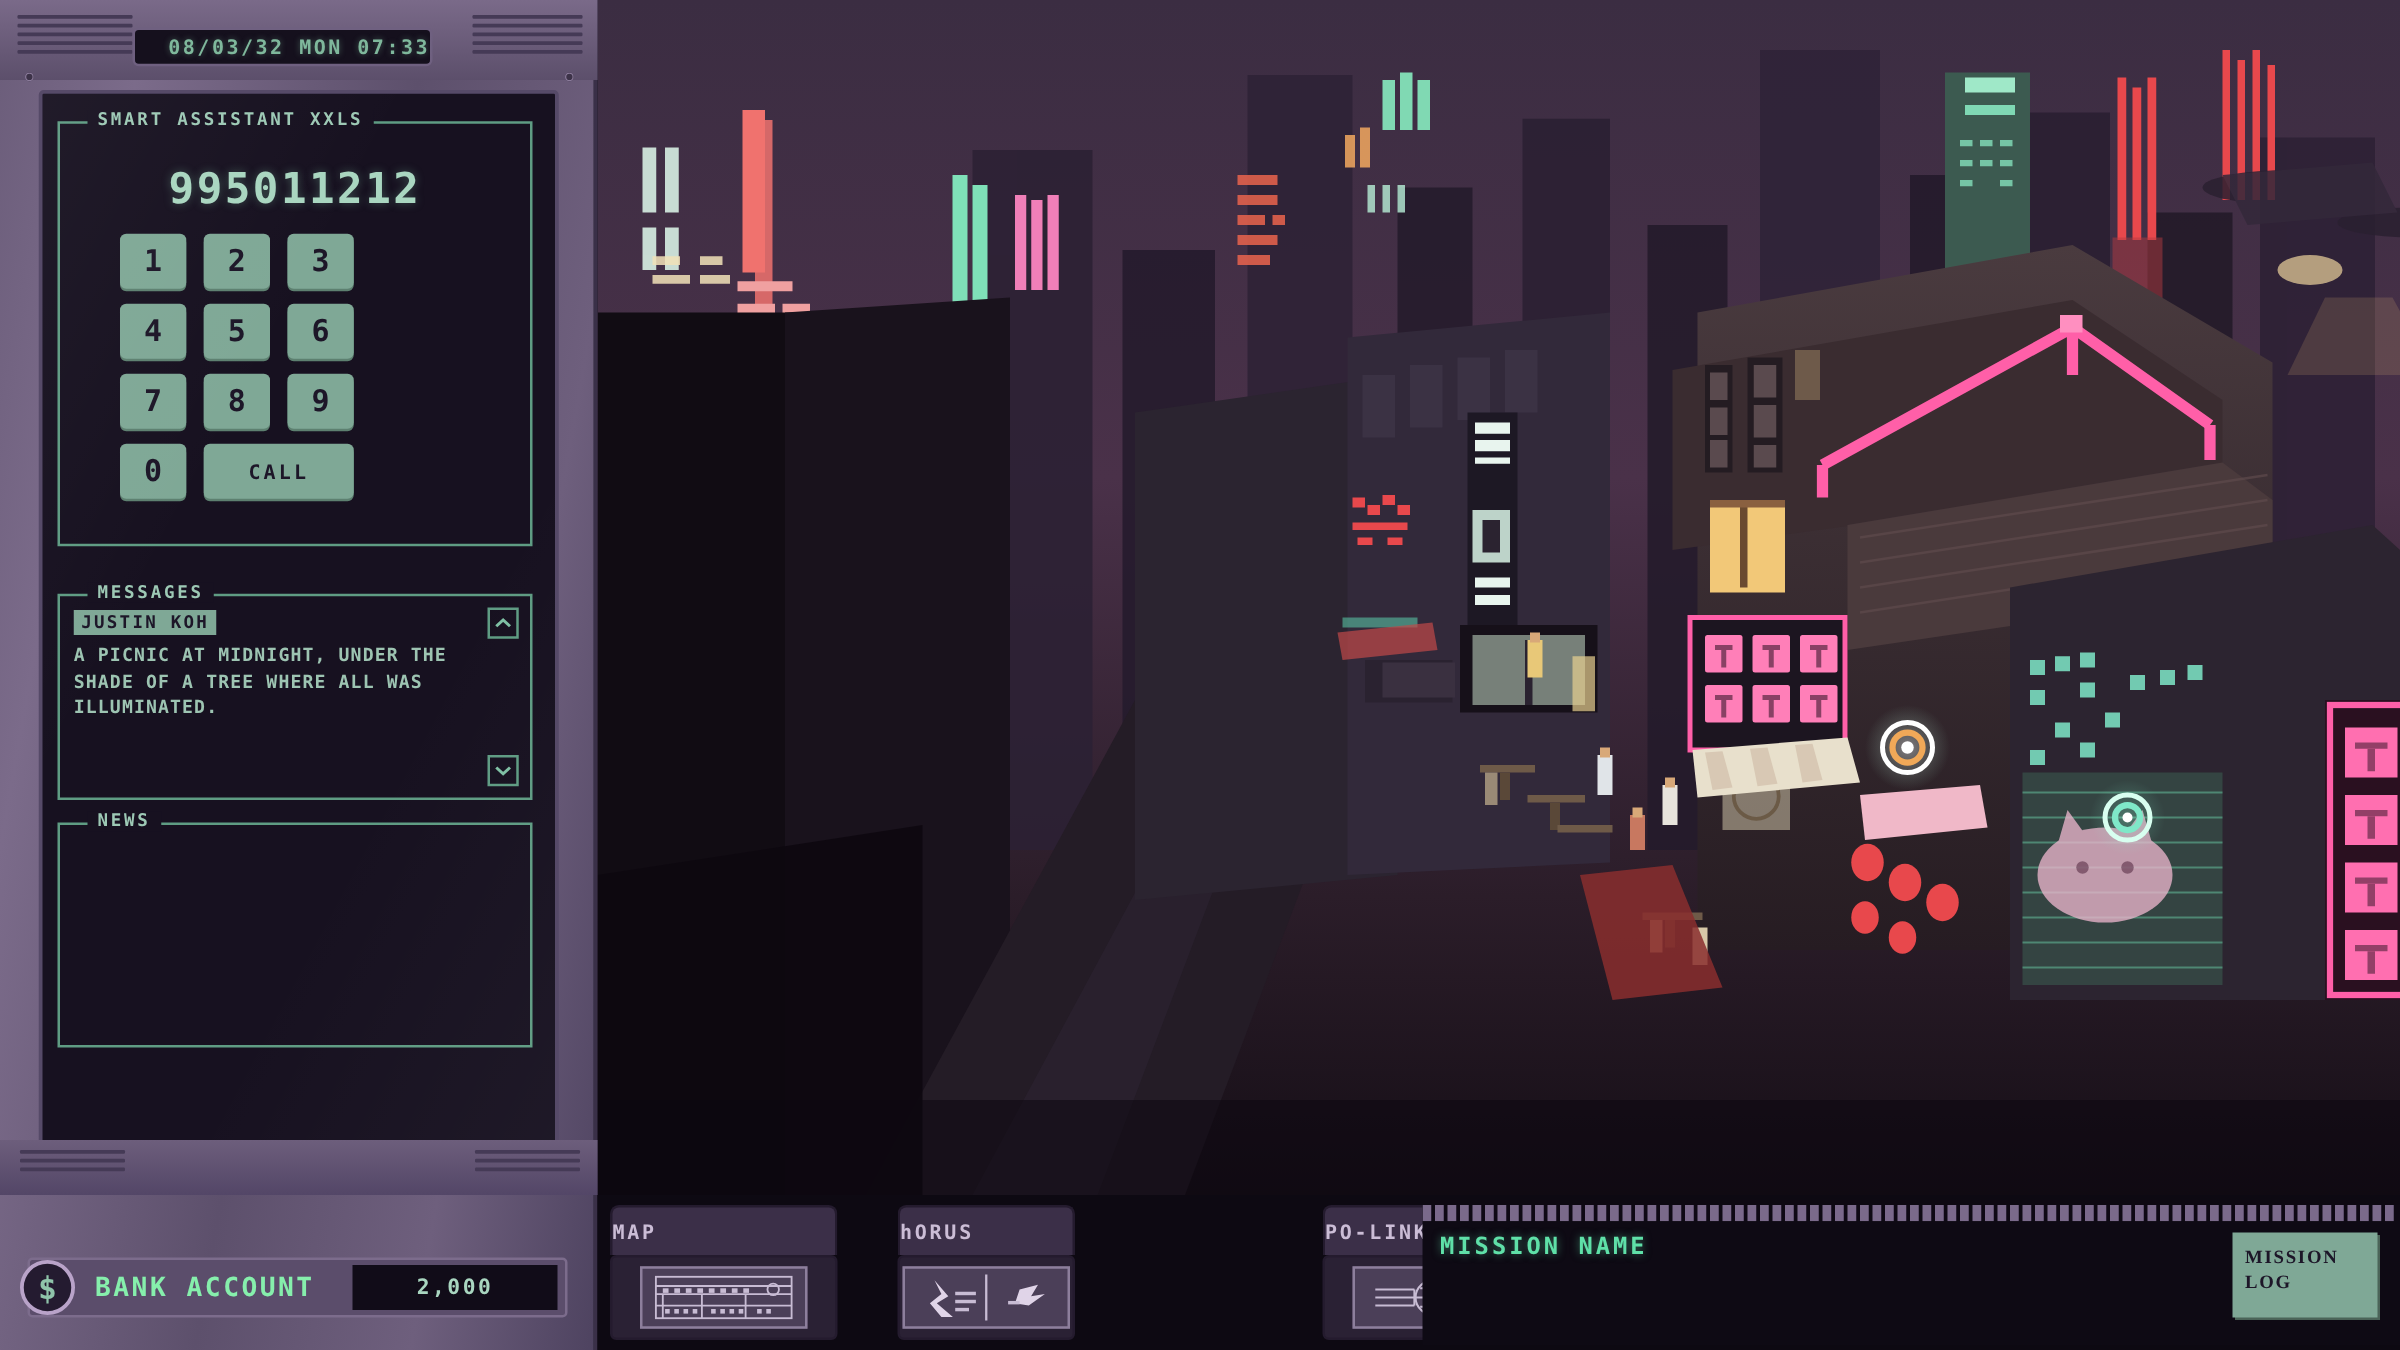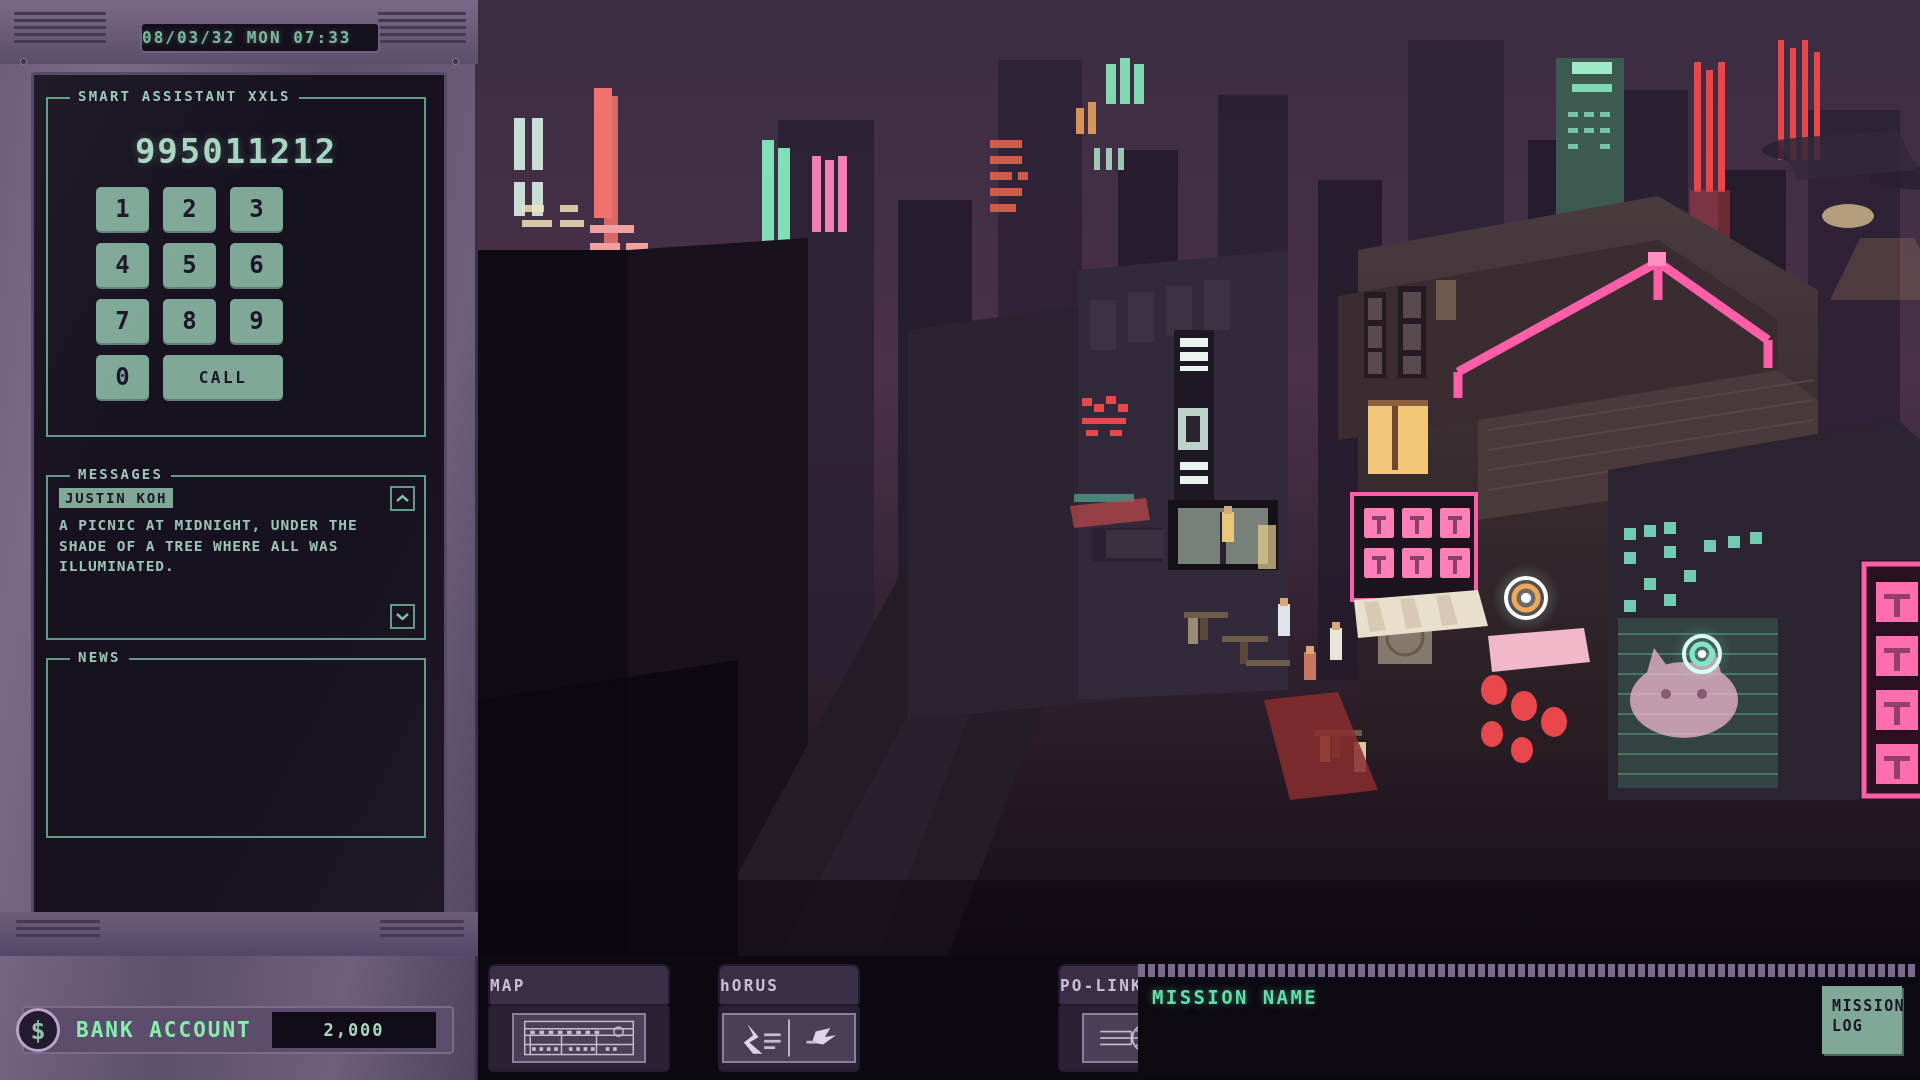"08/03/32 MON 07:33" #clock-chip { justify-content: flex-start -> flex-end; left: 140px -> 106px }
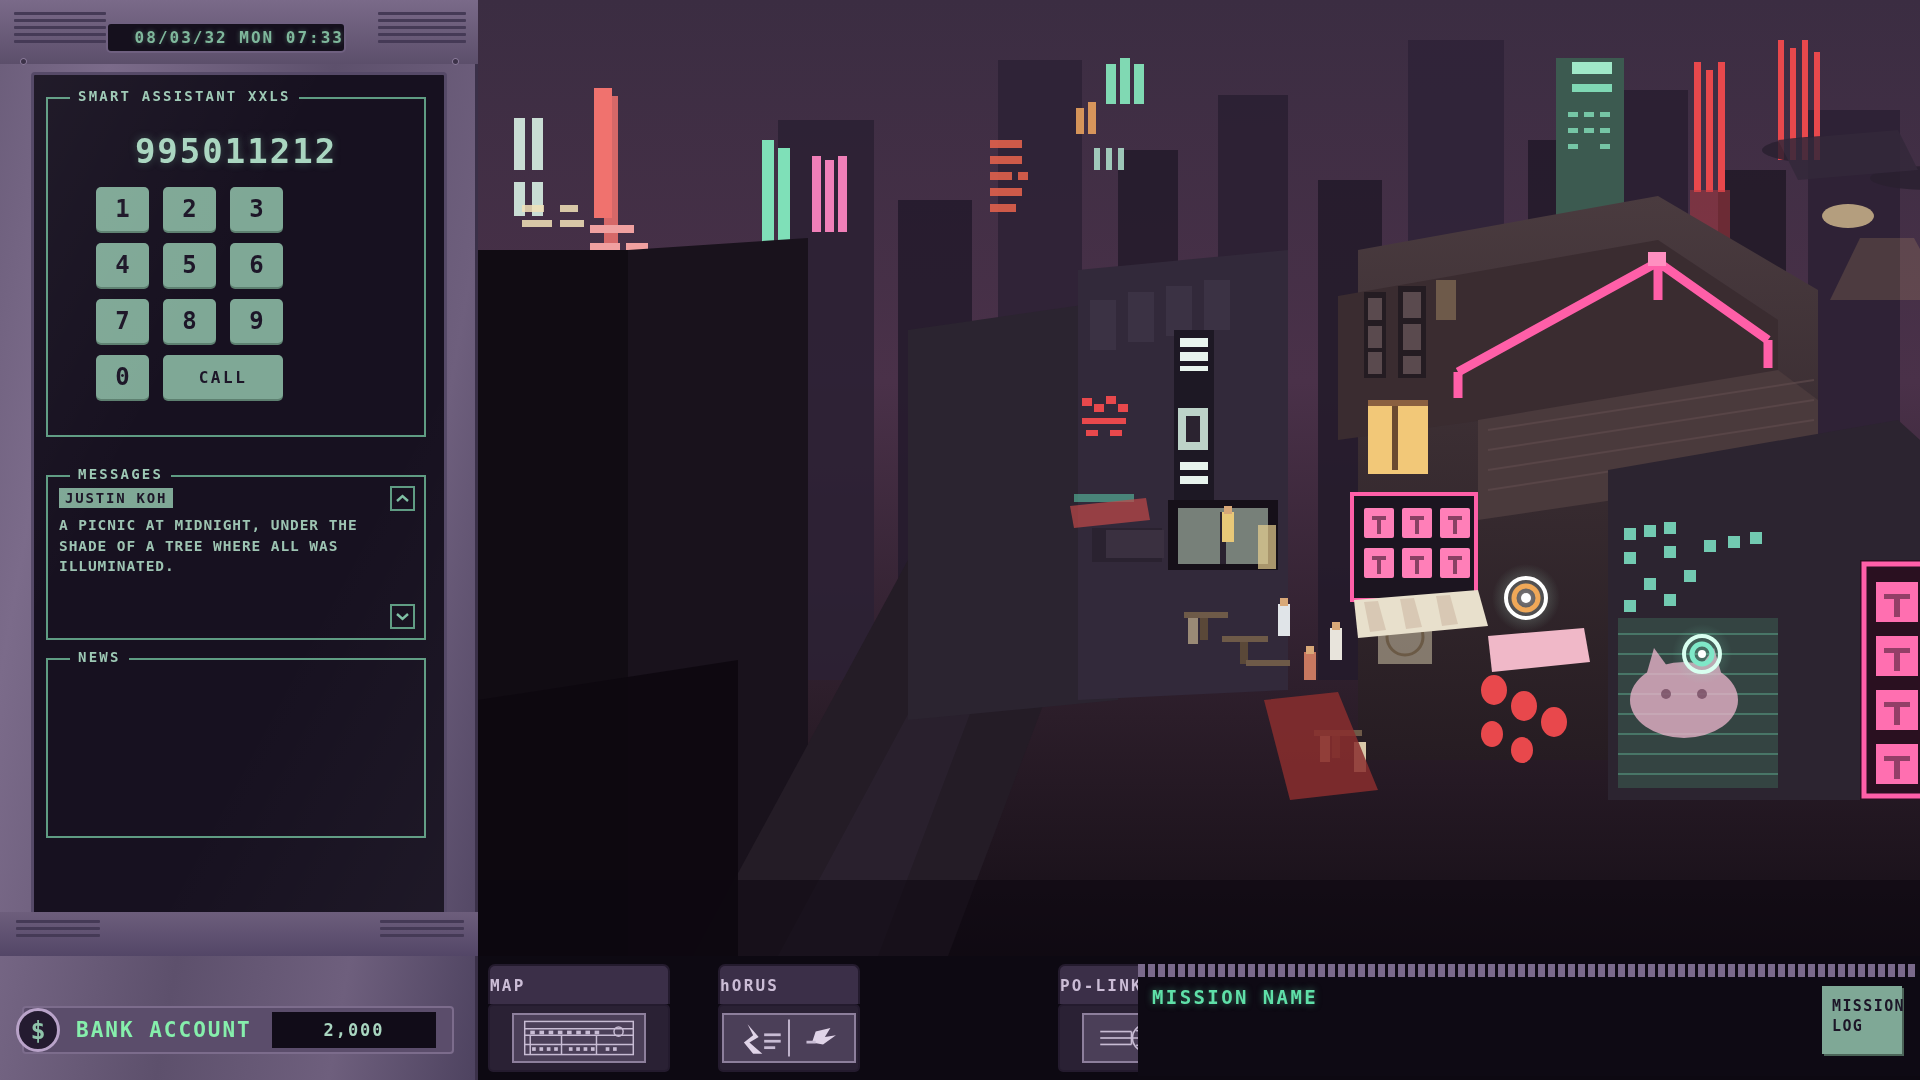"MISSION LOG" #mission-log-btn { font-family: none -> Liberation Serif, serif; width: 80px -> 116px }
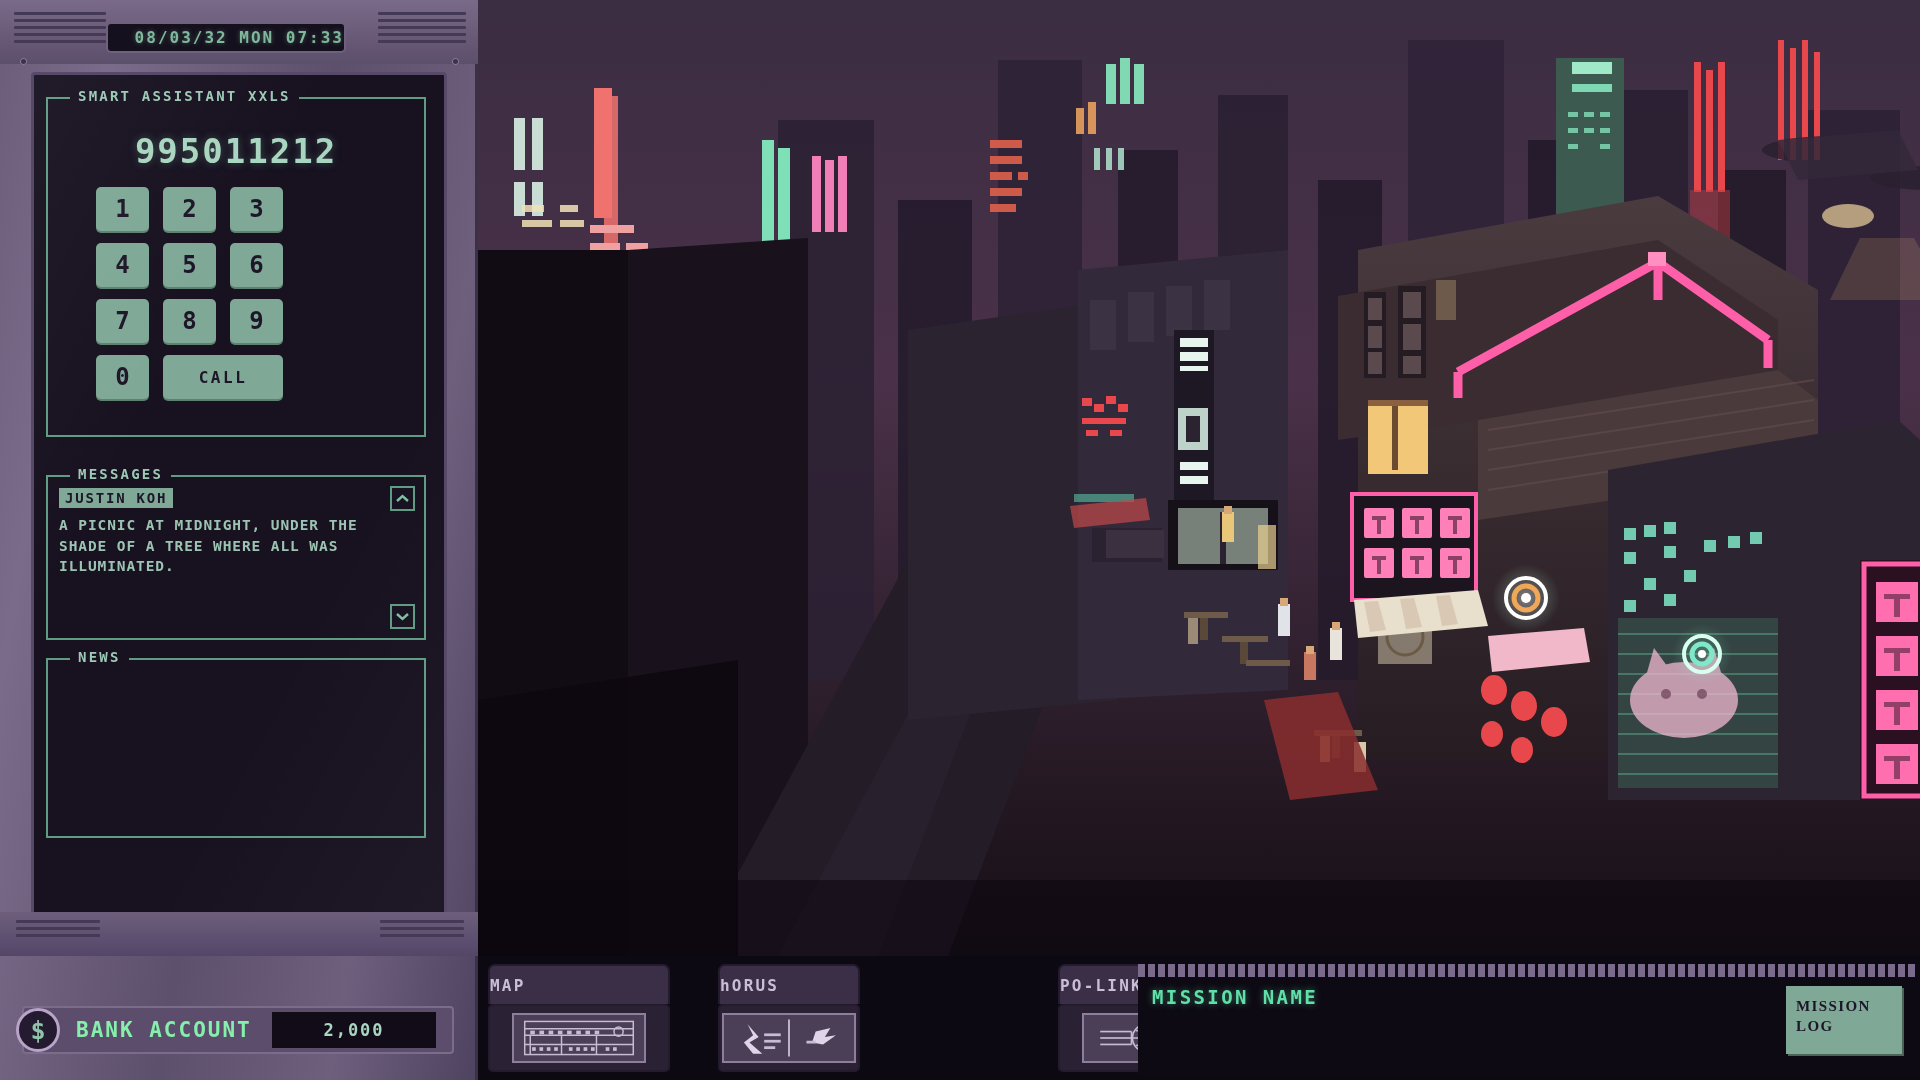"2,000" #bank-value-box { margin-right: 16px -> 6px }
